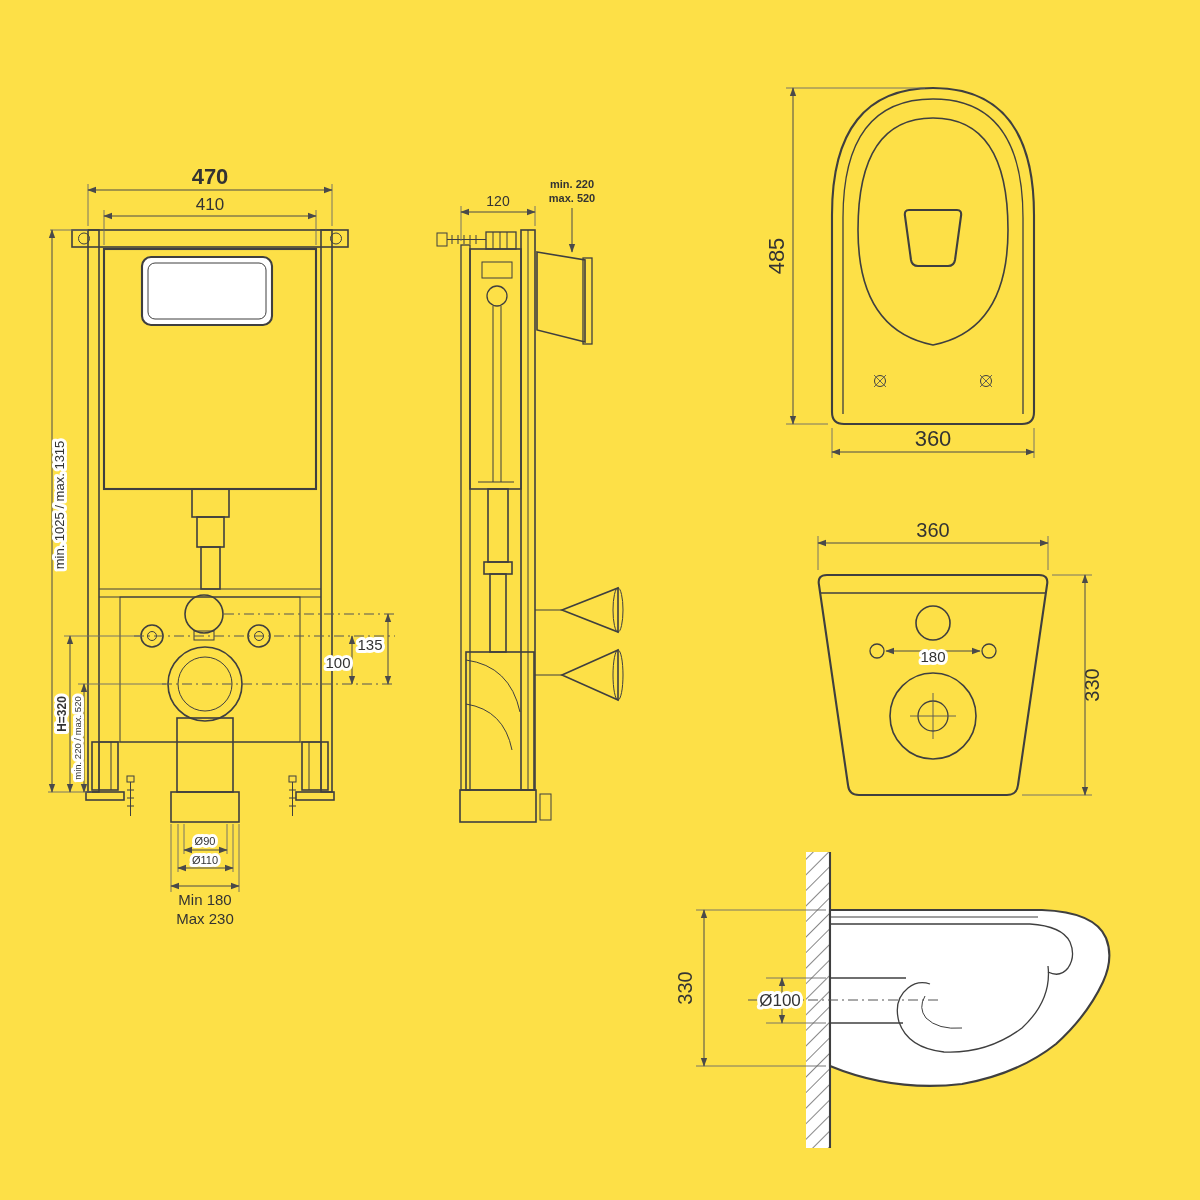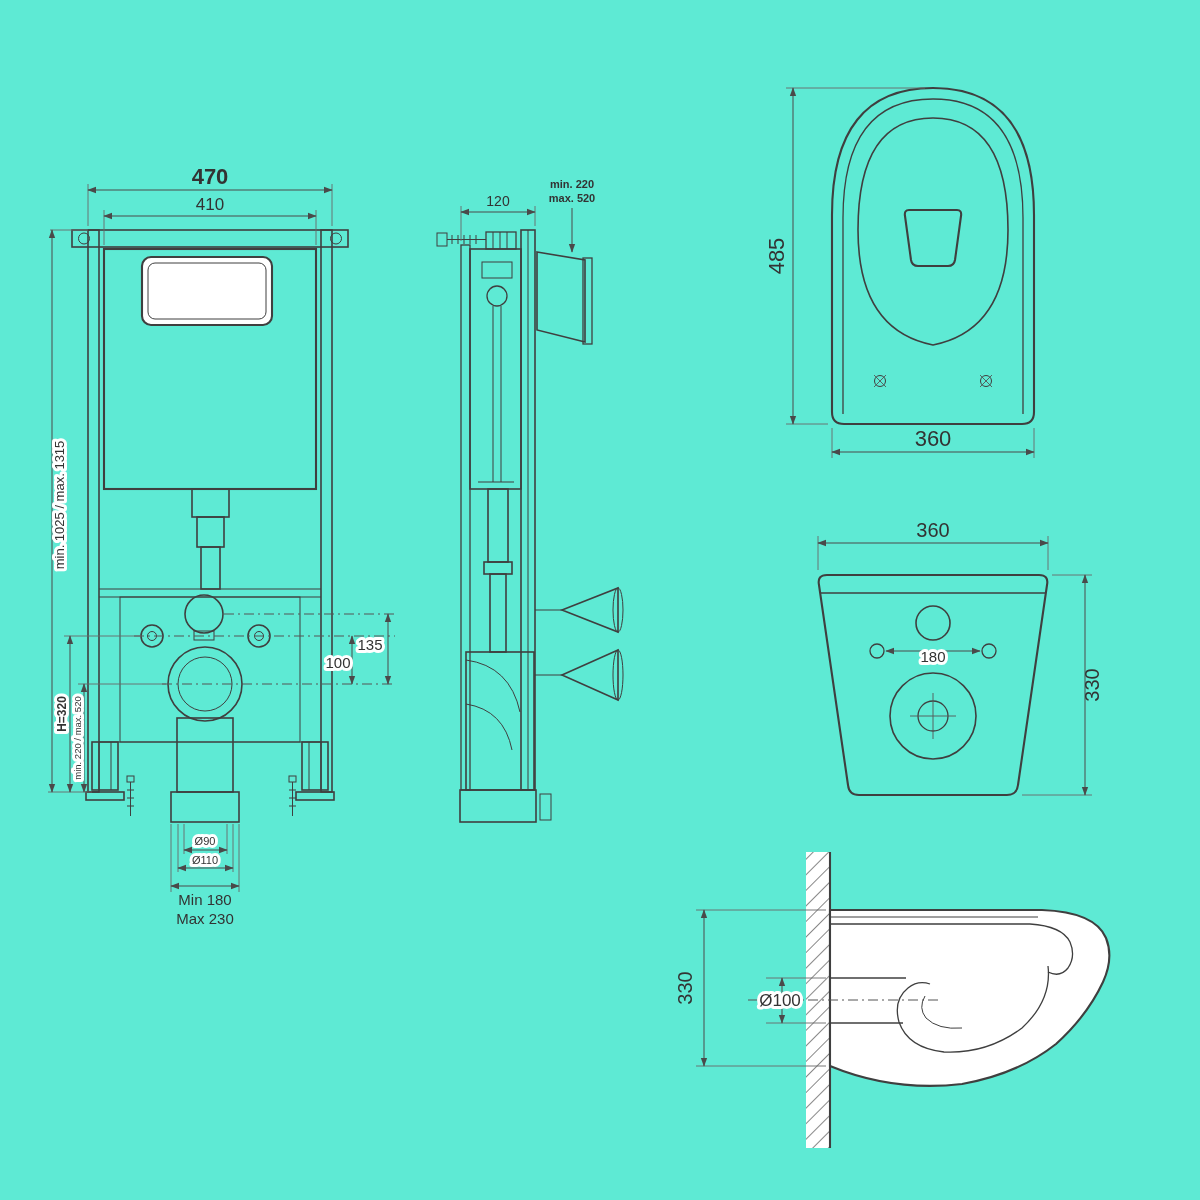"470" .page { background: #5eead4 -> #fde047 }
